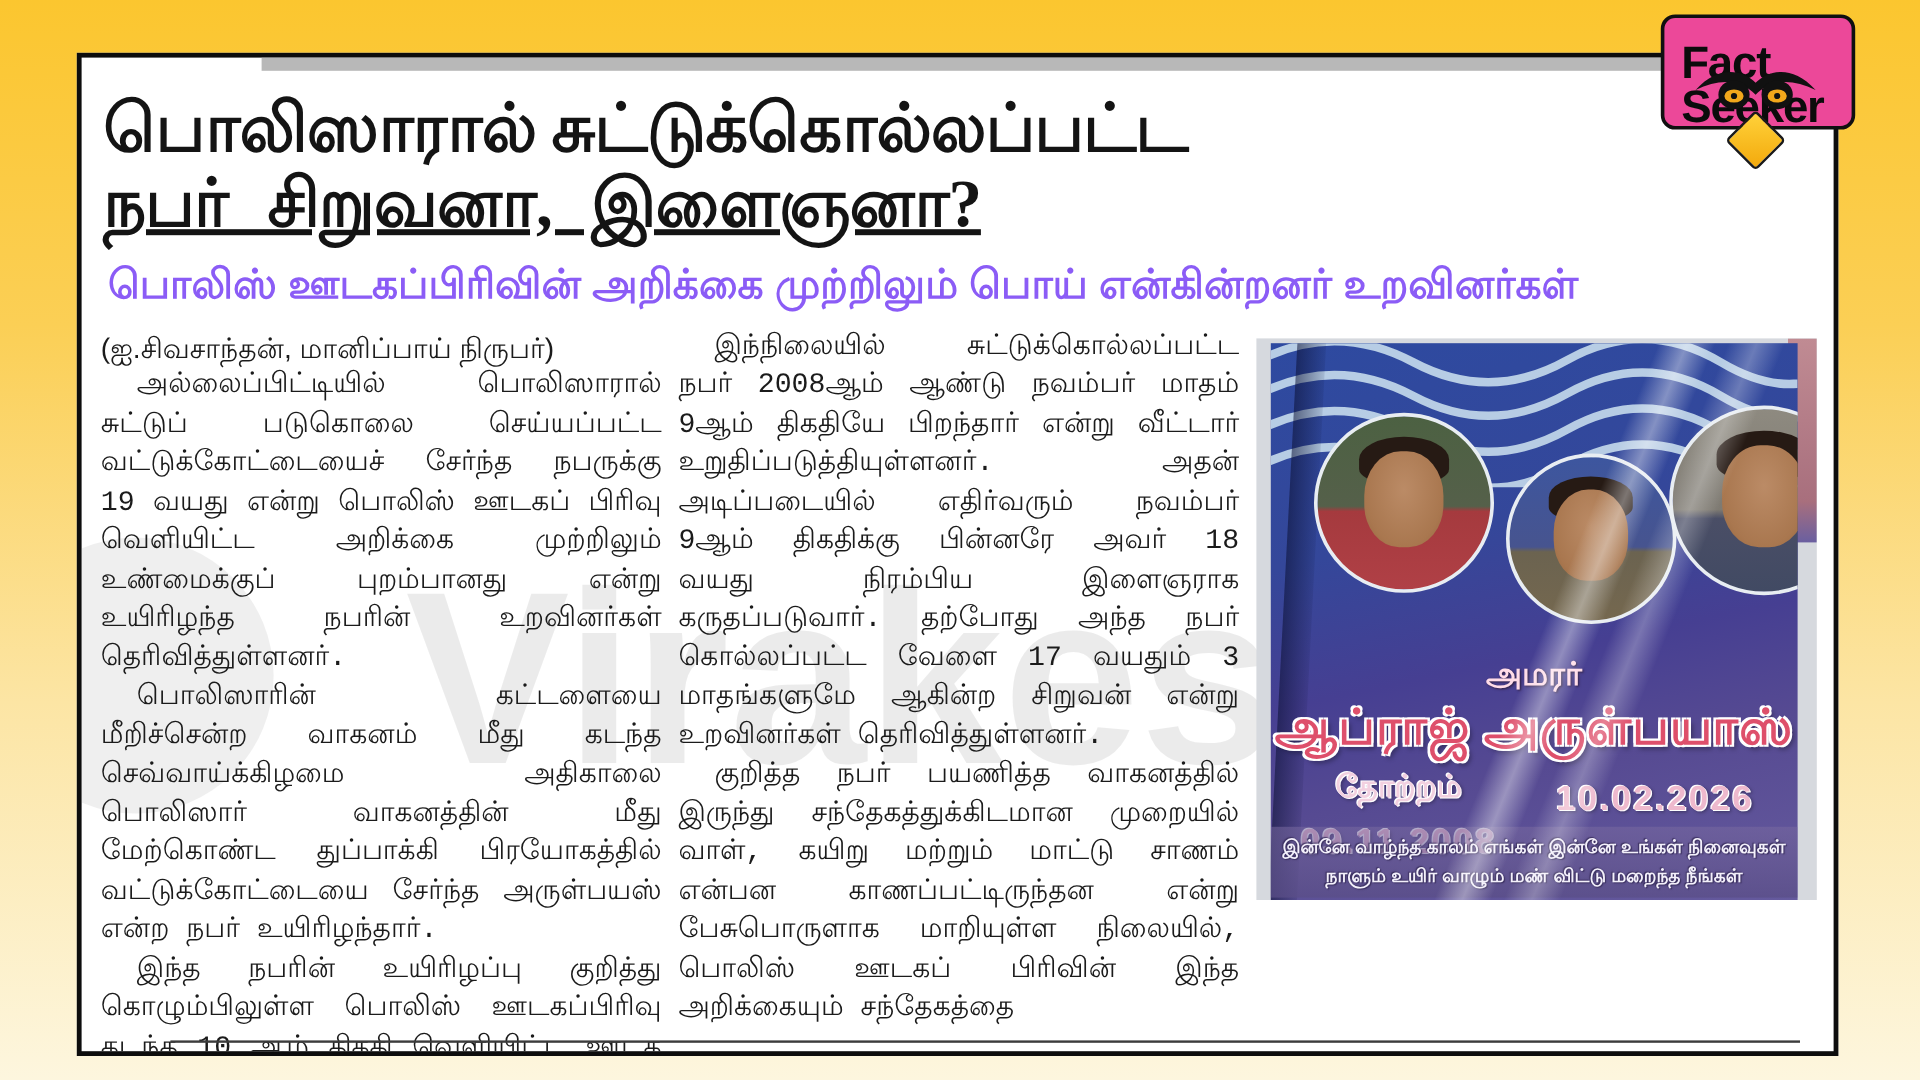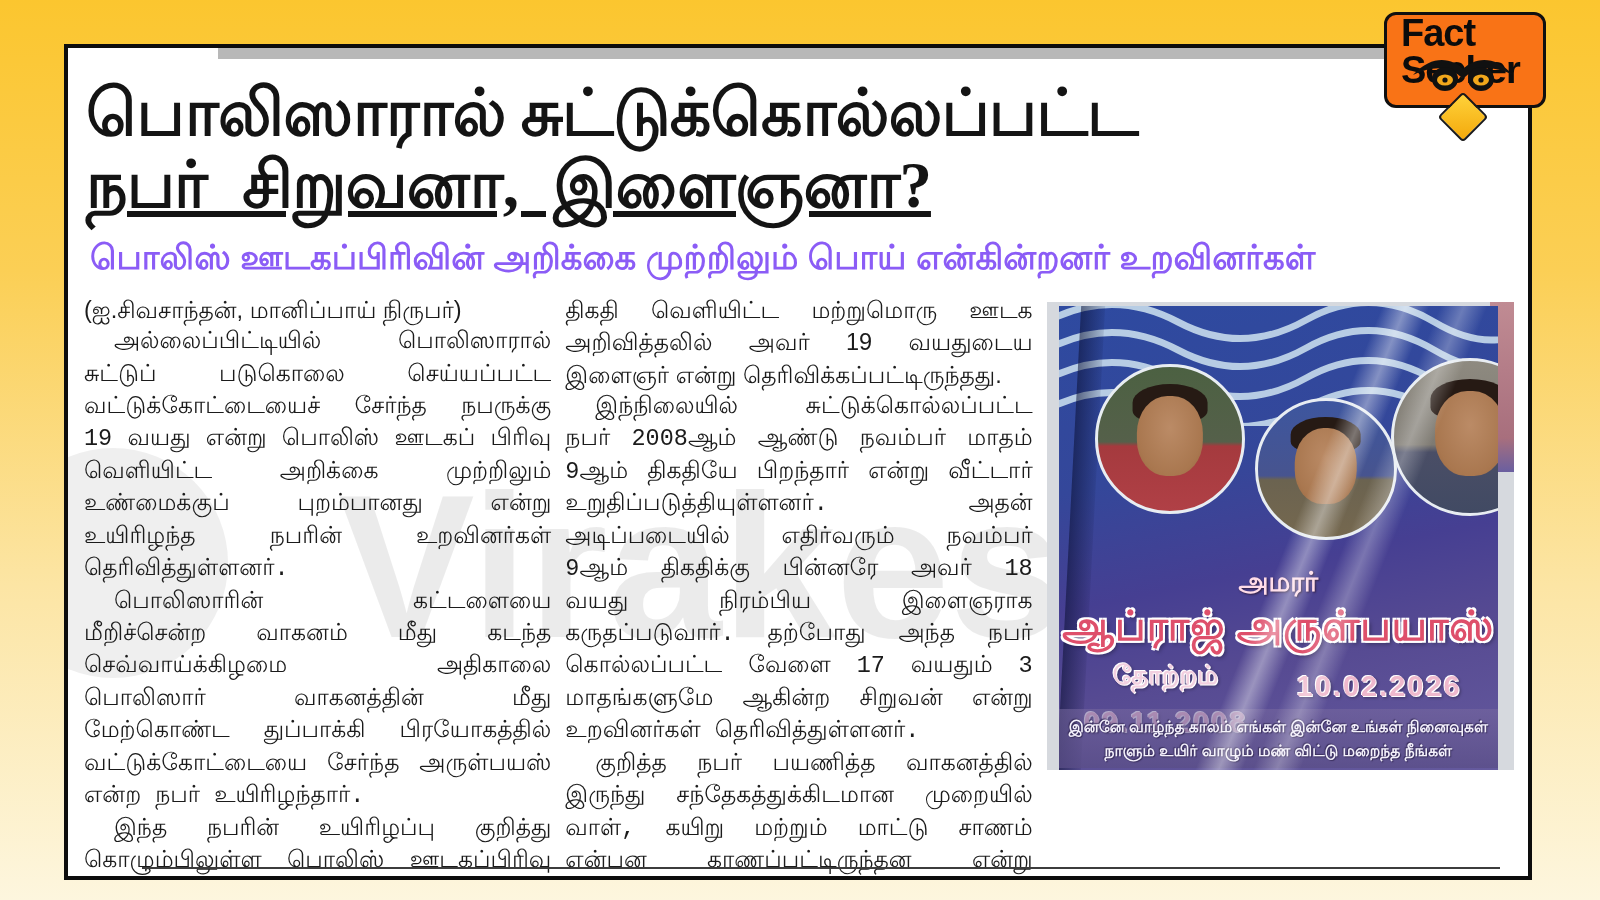"Fact" .fs-logo { background: #f97316 -> #ec4899; padding: 0 0 0 14px -> 20px 0 0 14px }
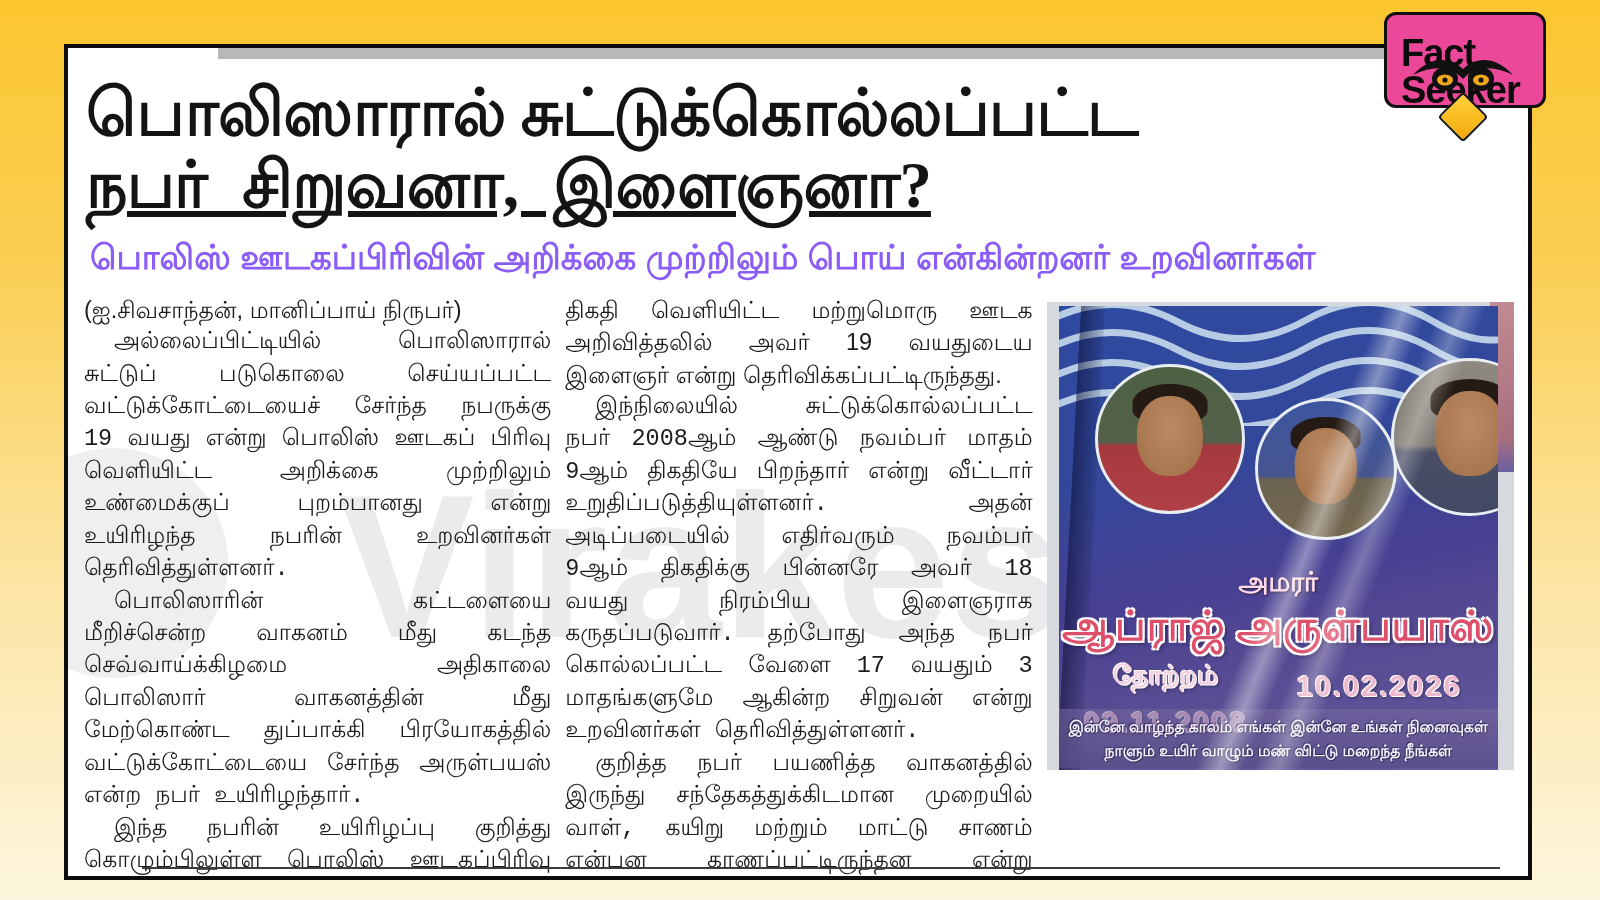"பொலிஸாரால் சுட்டுக்கொல்லப்பட்ட" .headline { font-size: 65px -> 56px }
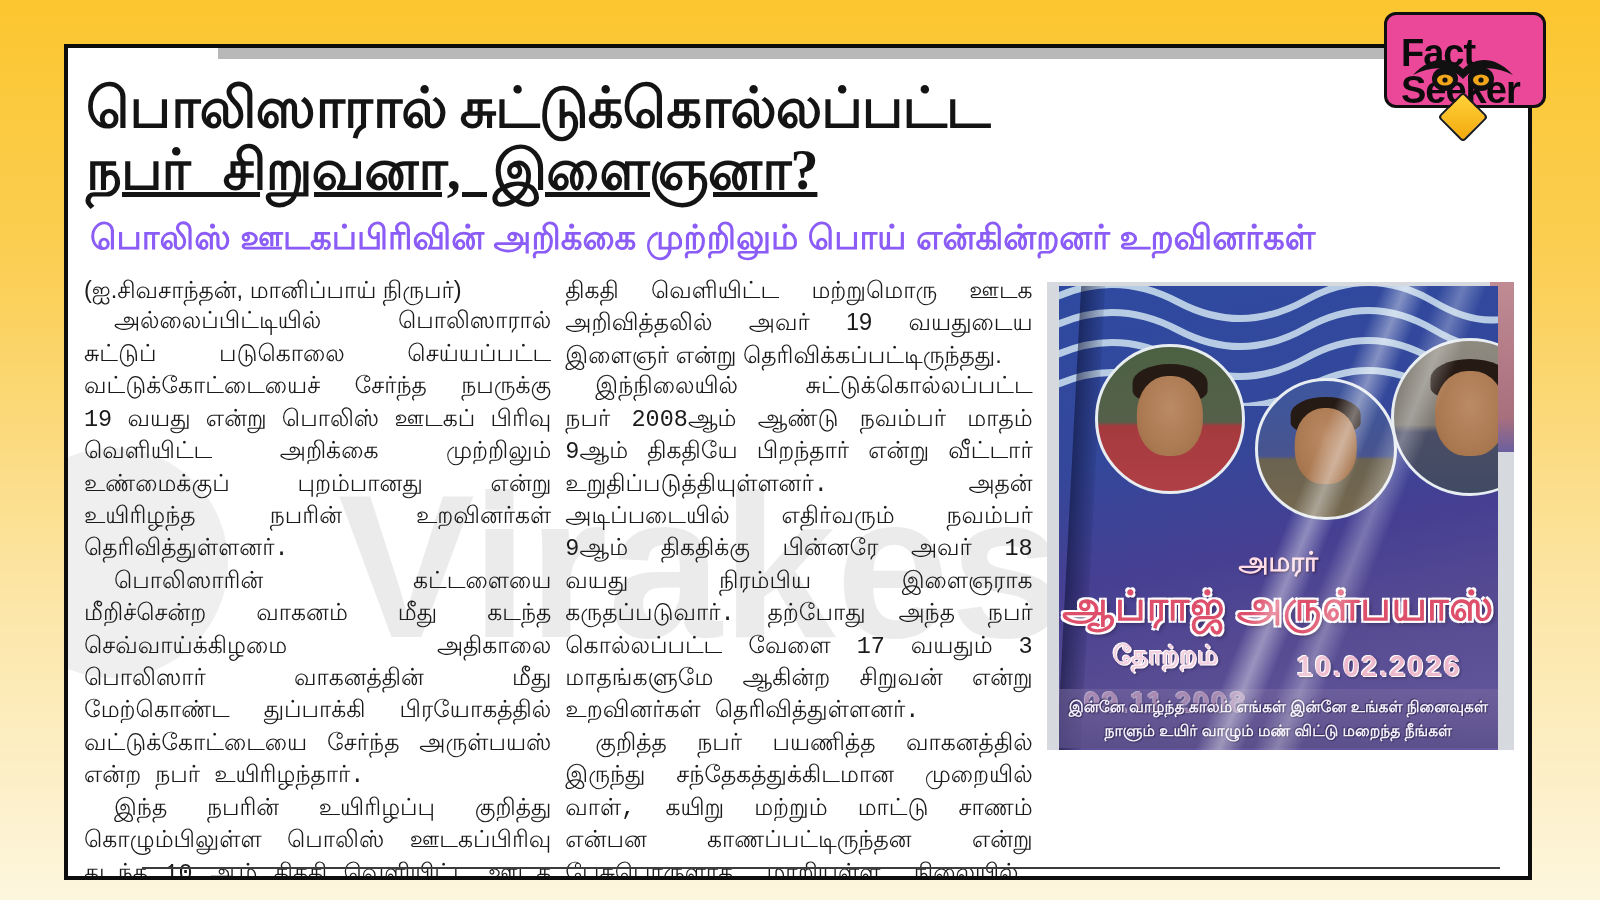"திகதி வெளியிட்ட மற்றுமொரு ஊடக" p { html: <p>திகதி வெளியிட்ட மற்றுமொரு ஊடக அறிவித்தலில் அவர் 19 வயதுடைய இளைஞர் என்று தெரிவிக்கப்பட்டிருந்தது.</p> -> none }
